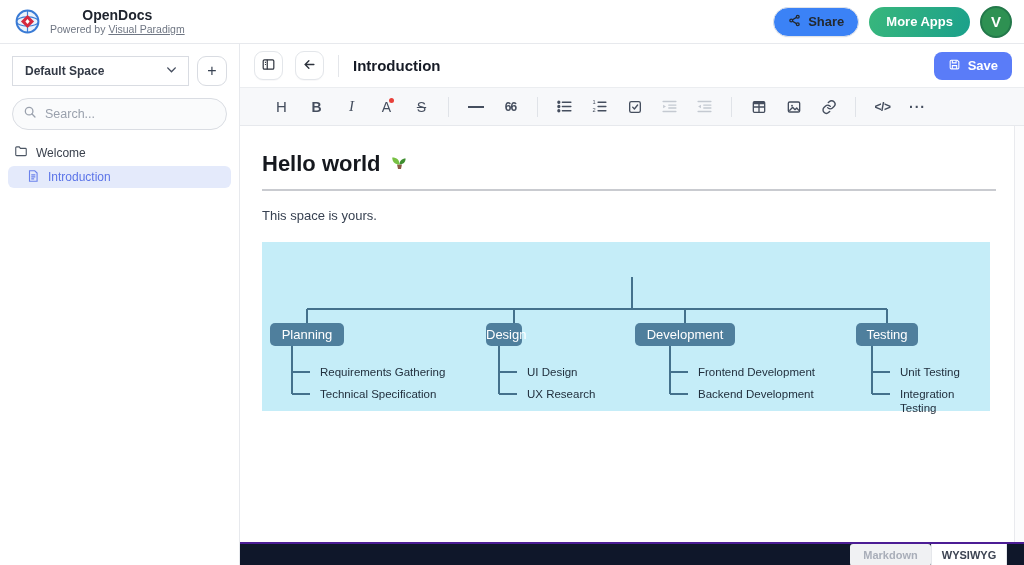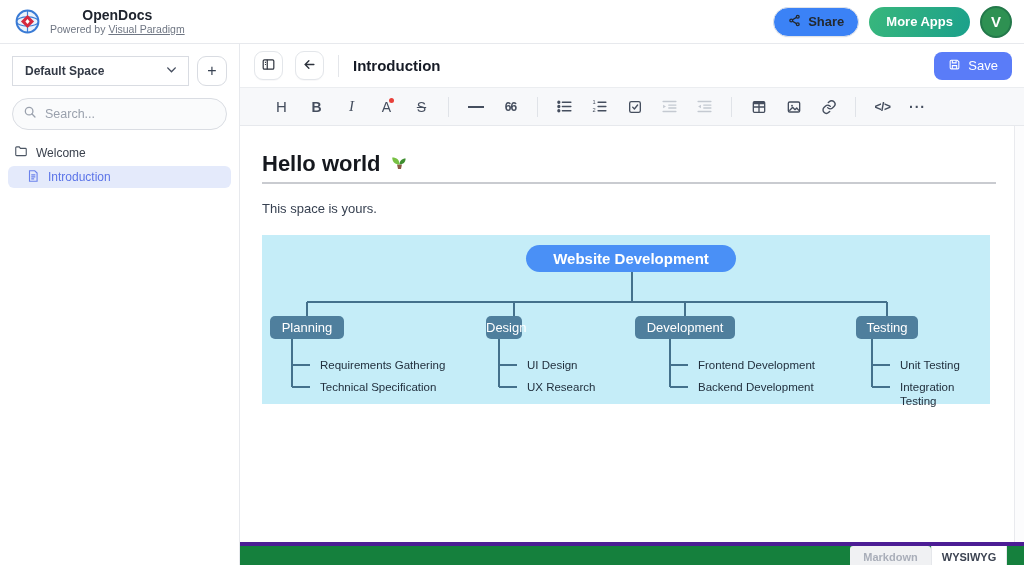"Save" .save-btn { font-weight: 400 -> 700 }
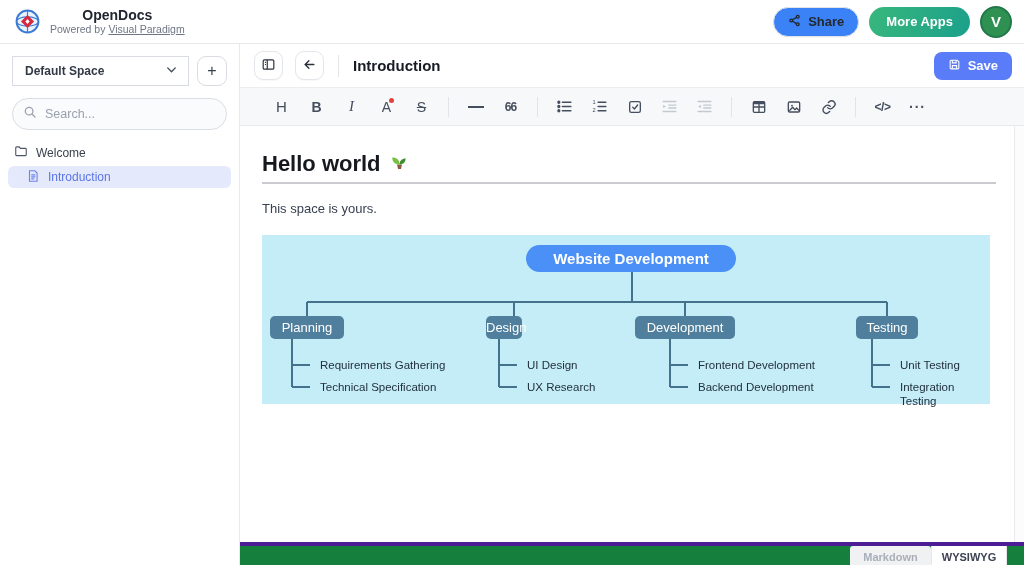"Hello world" h1.doc-h1 { padding-bottom: 5px -> 12px }
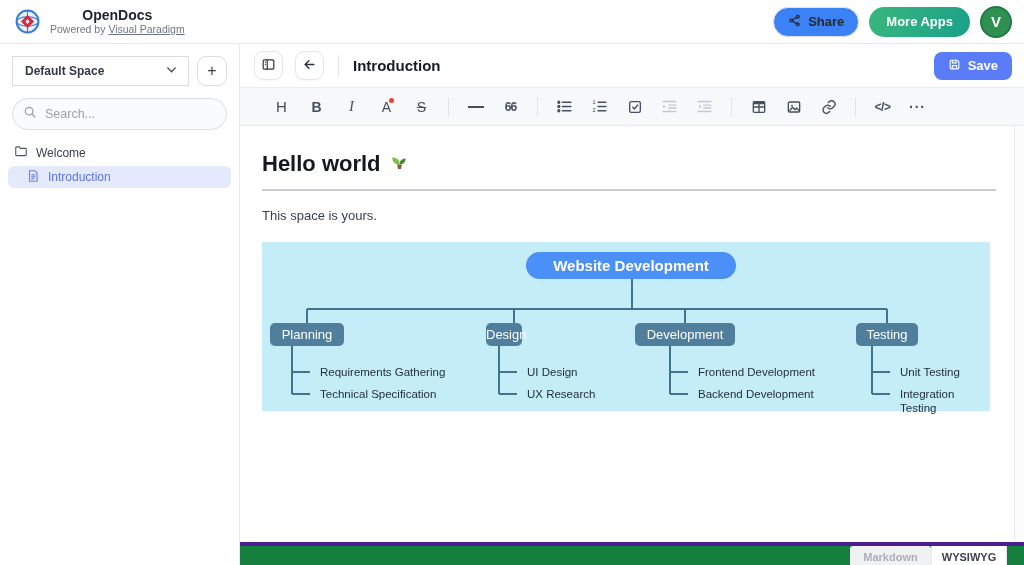"Website Development" div.mm-root { html: <div>Website Development</div> -> none }
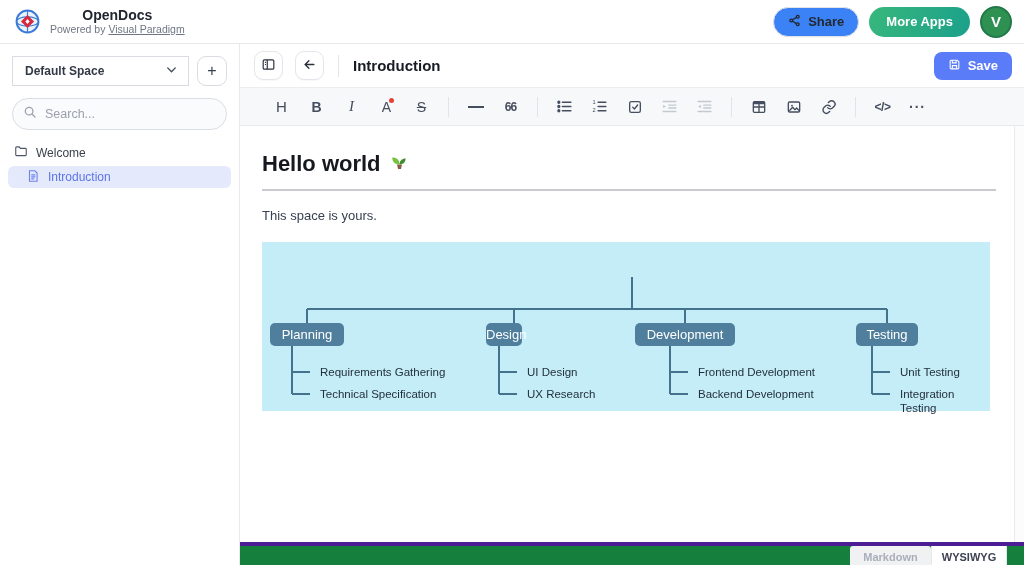"Markdown" .bottom-bar { background: #15803d -> #0f172a; border-top: 4px solid #4c1d95 -> 2px solid #4c1d95 }
